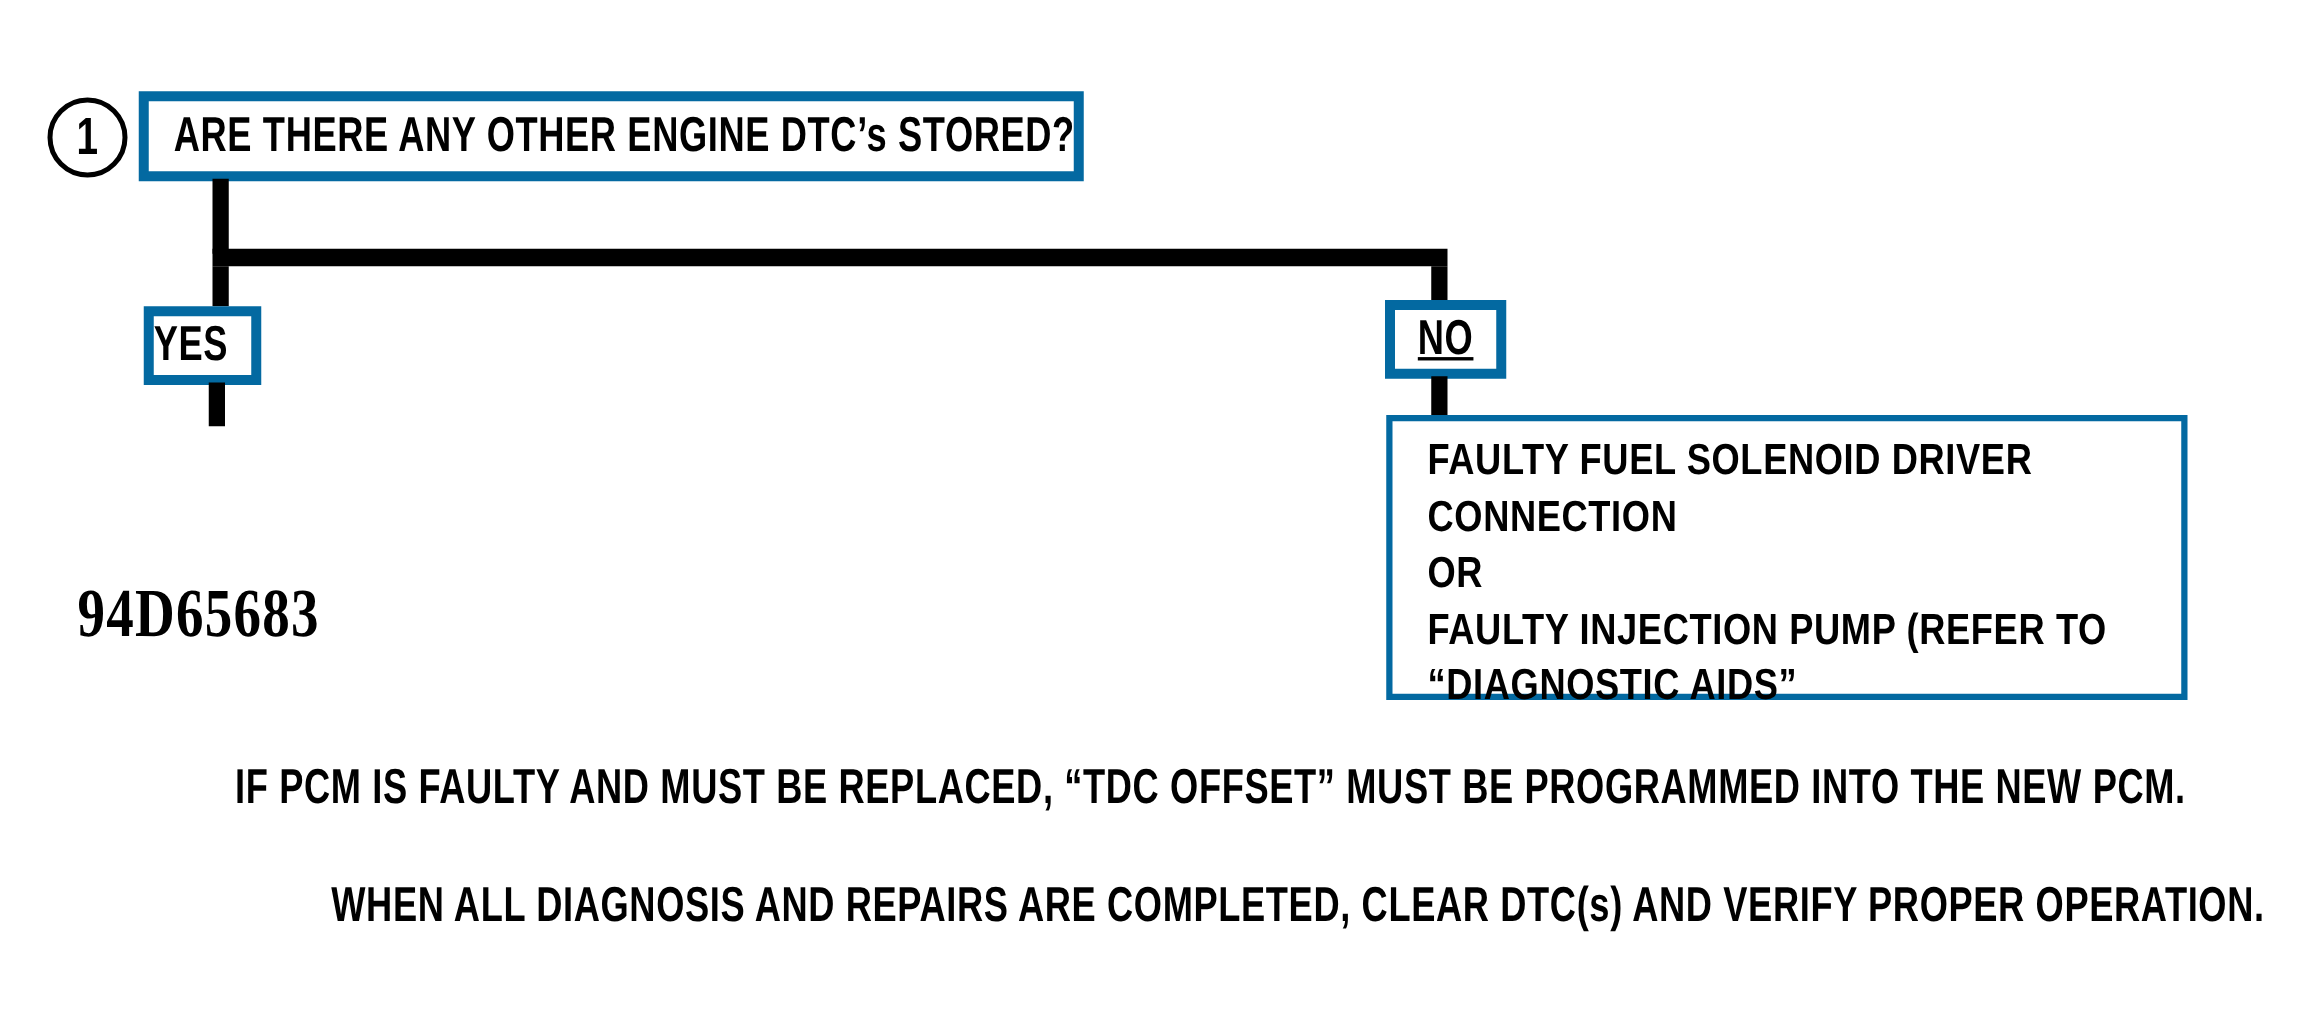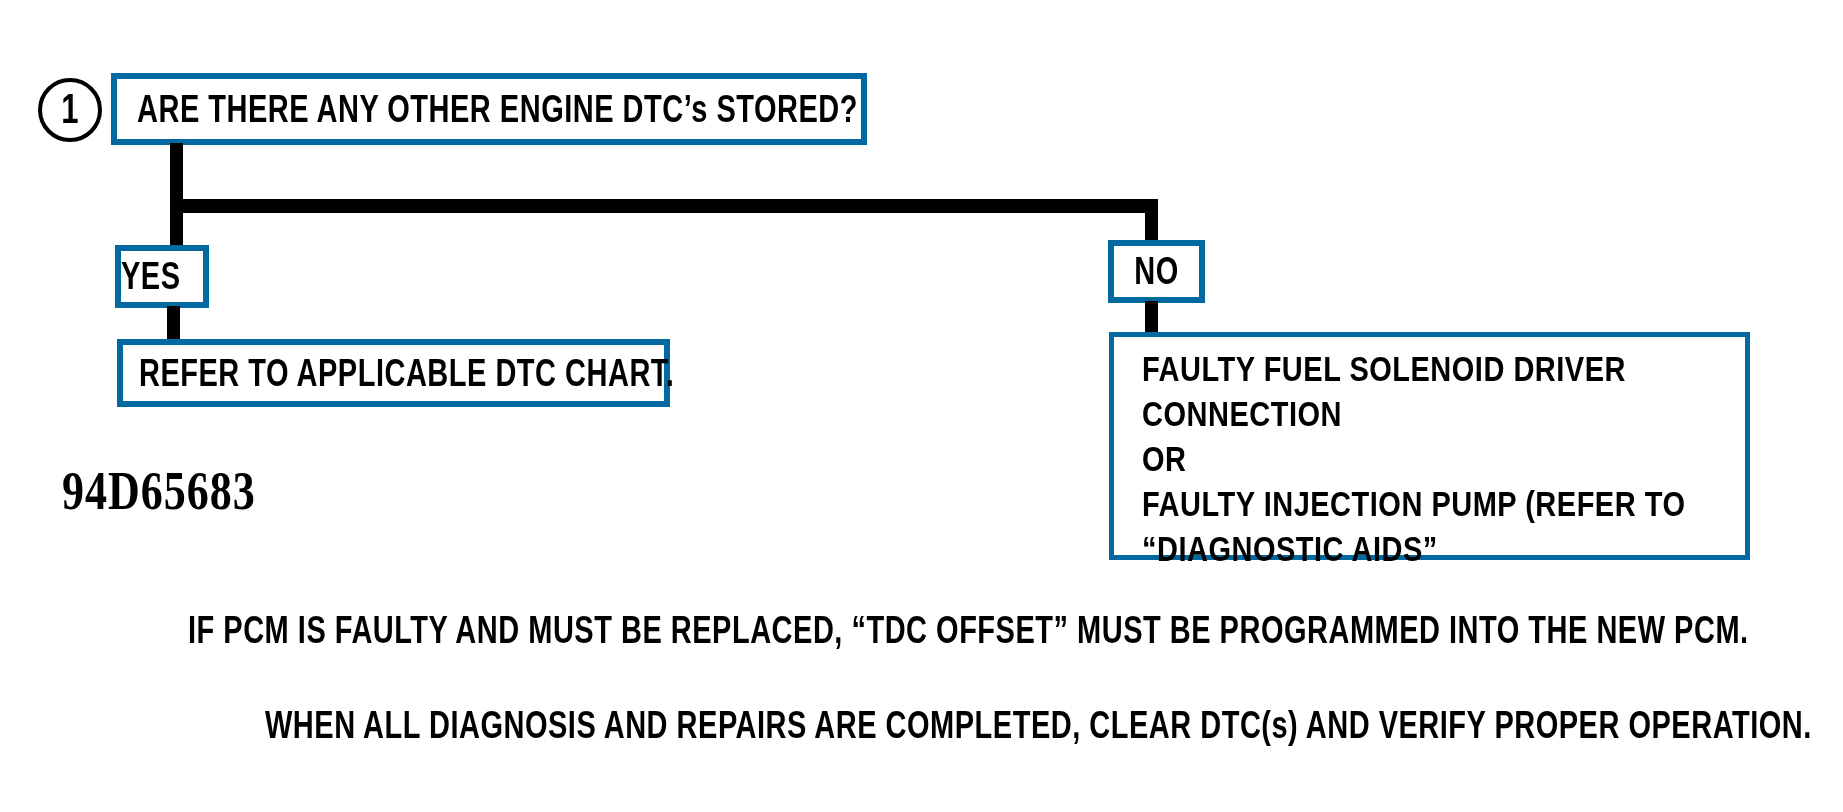"ARE THERE ANY OTHER ENGINE" .box { border: 6px solid #0369a1 -> 8px solid #0369a1 }
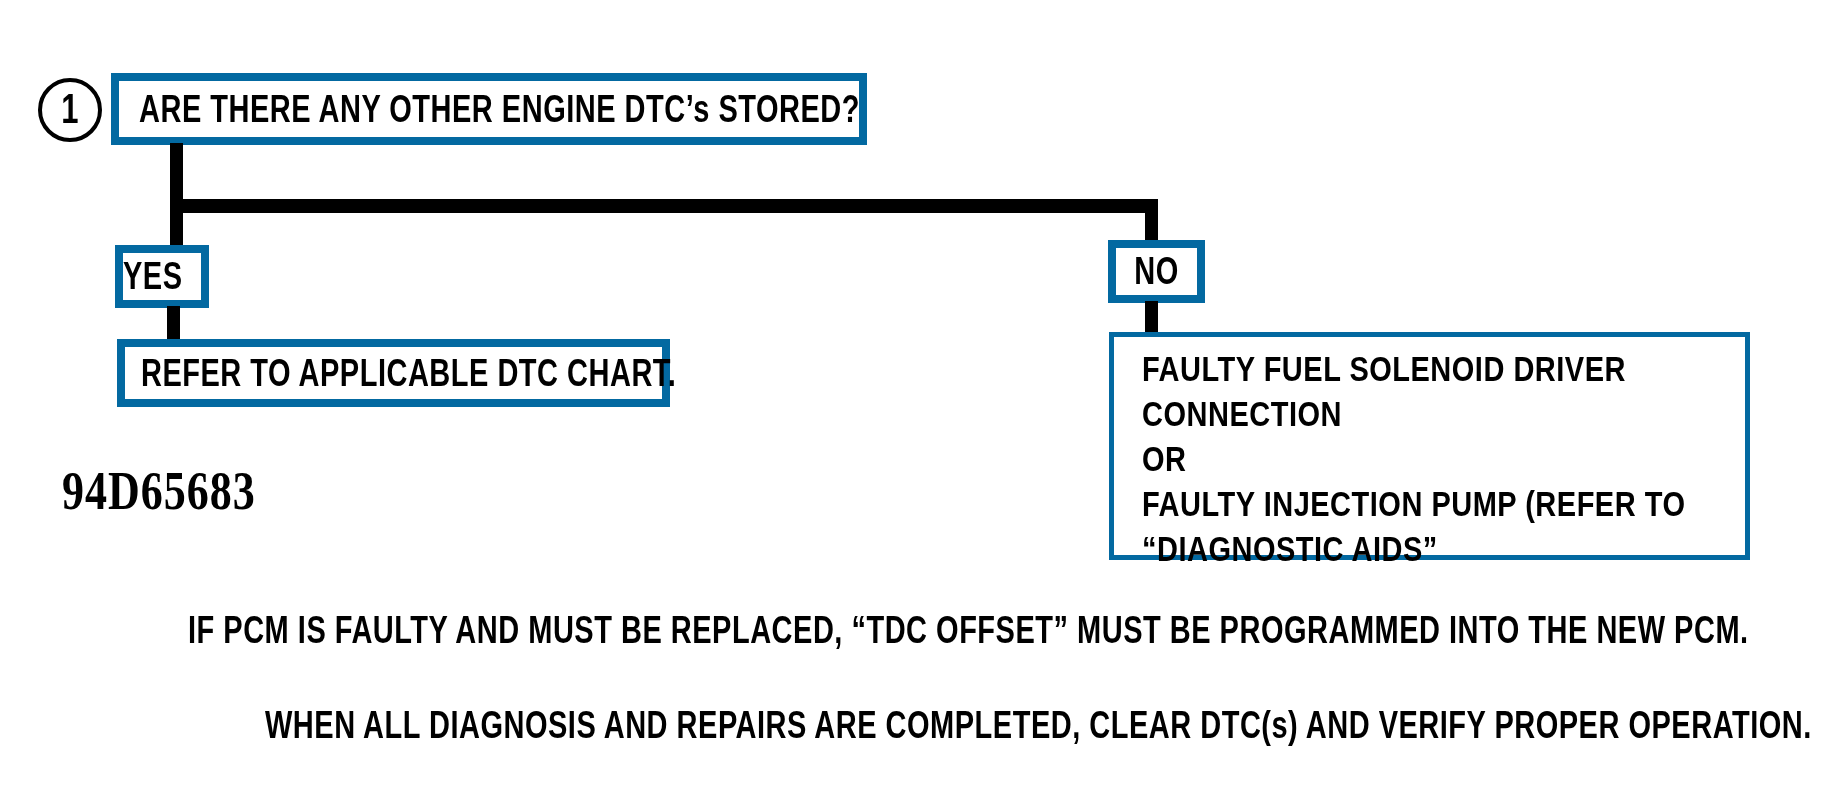"NO" .no-box { text-decoration: none -> underline }
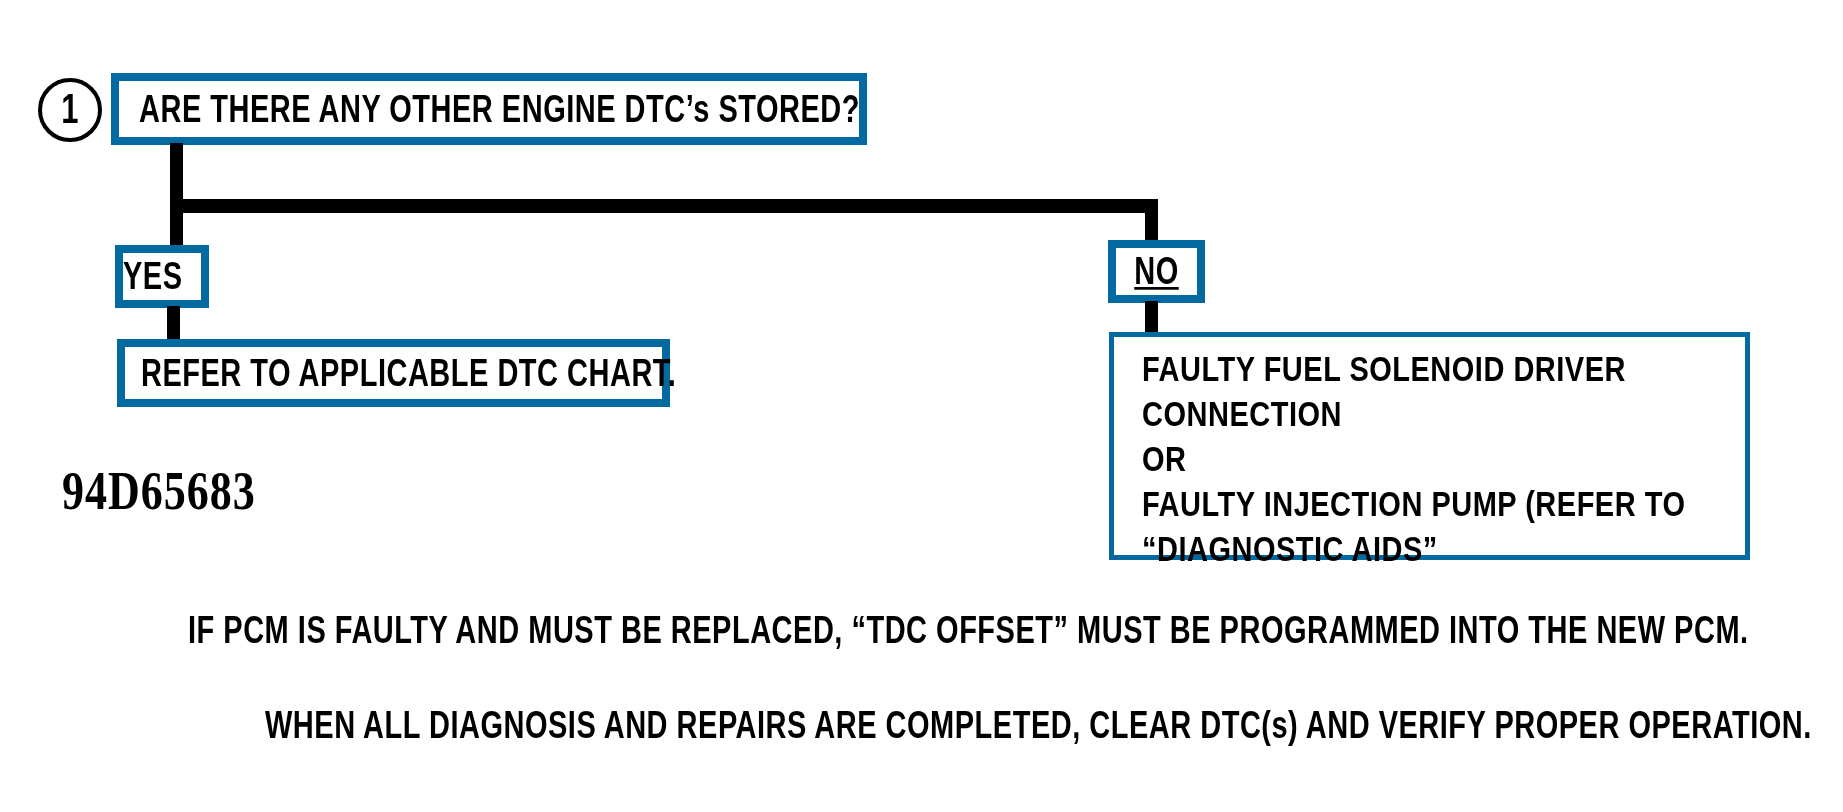"REFER TO APPLICABLE DTC CHART." div.box { html: <div> <span>REFER TO APPLICABLE DTC CHART.</span> </div> -> none }
